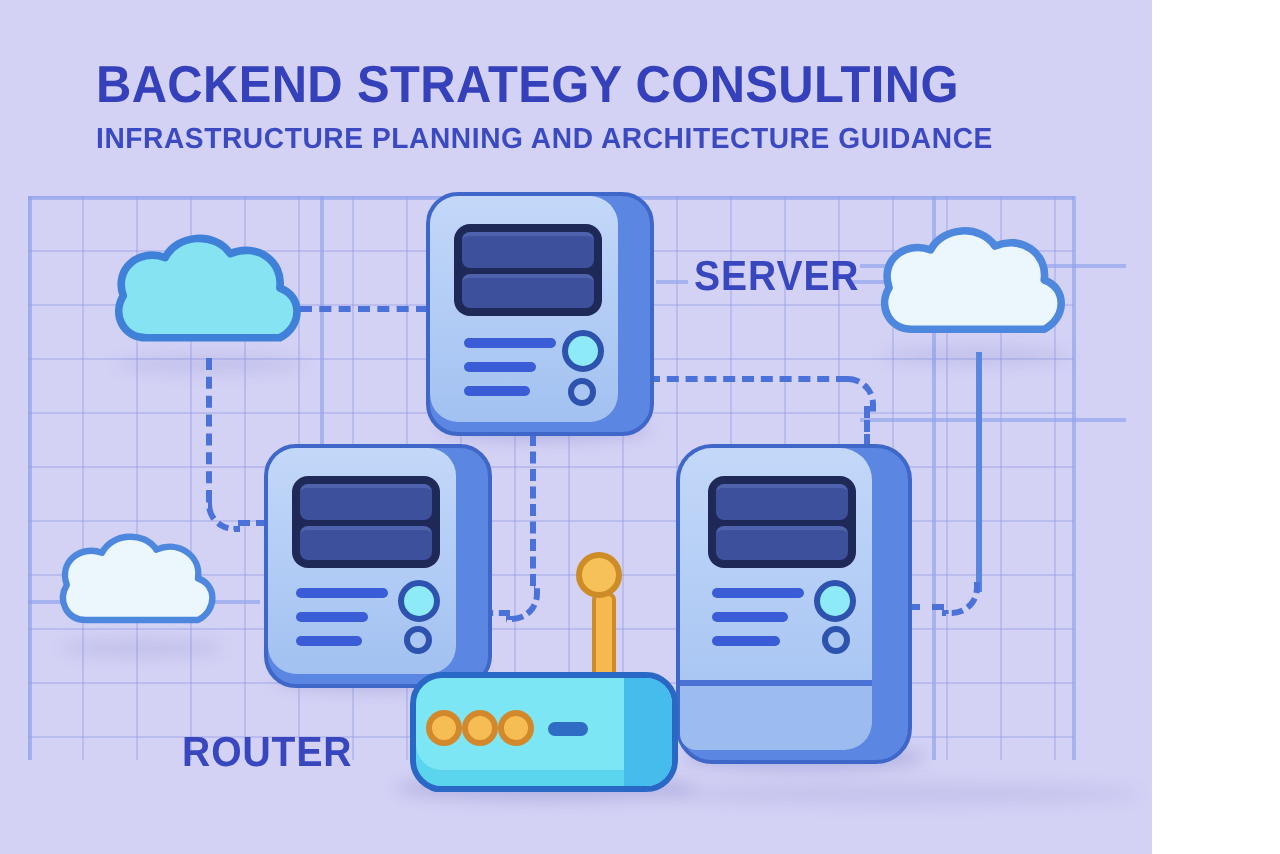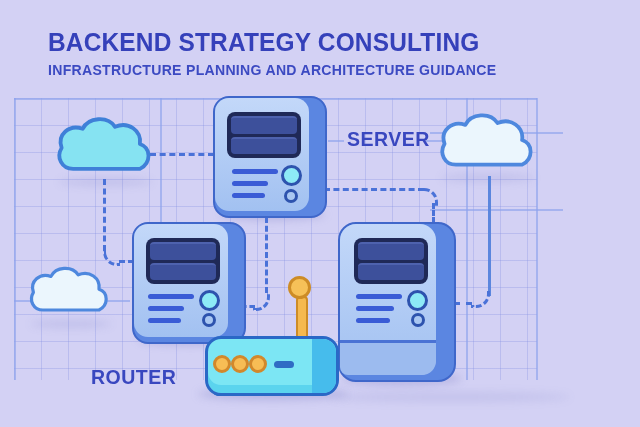"BACKEND STRATEGY CONSULTING" .stage { width: 640px -> 576px }
